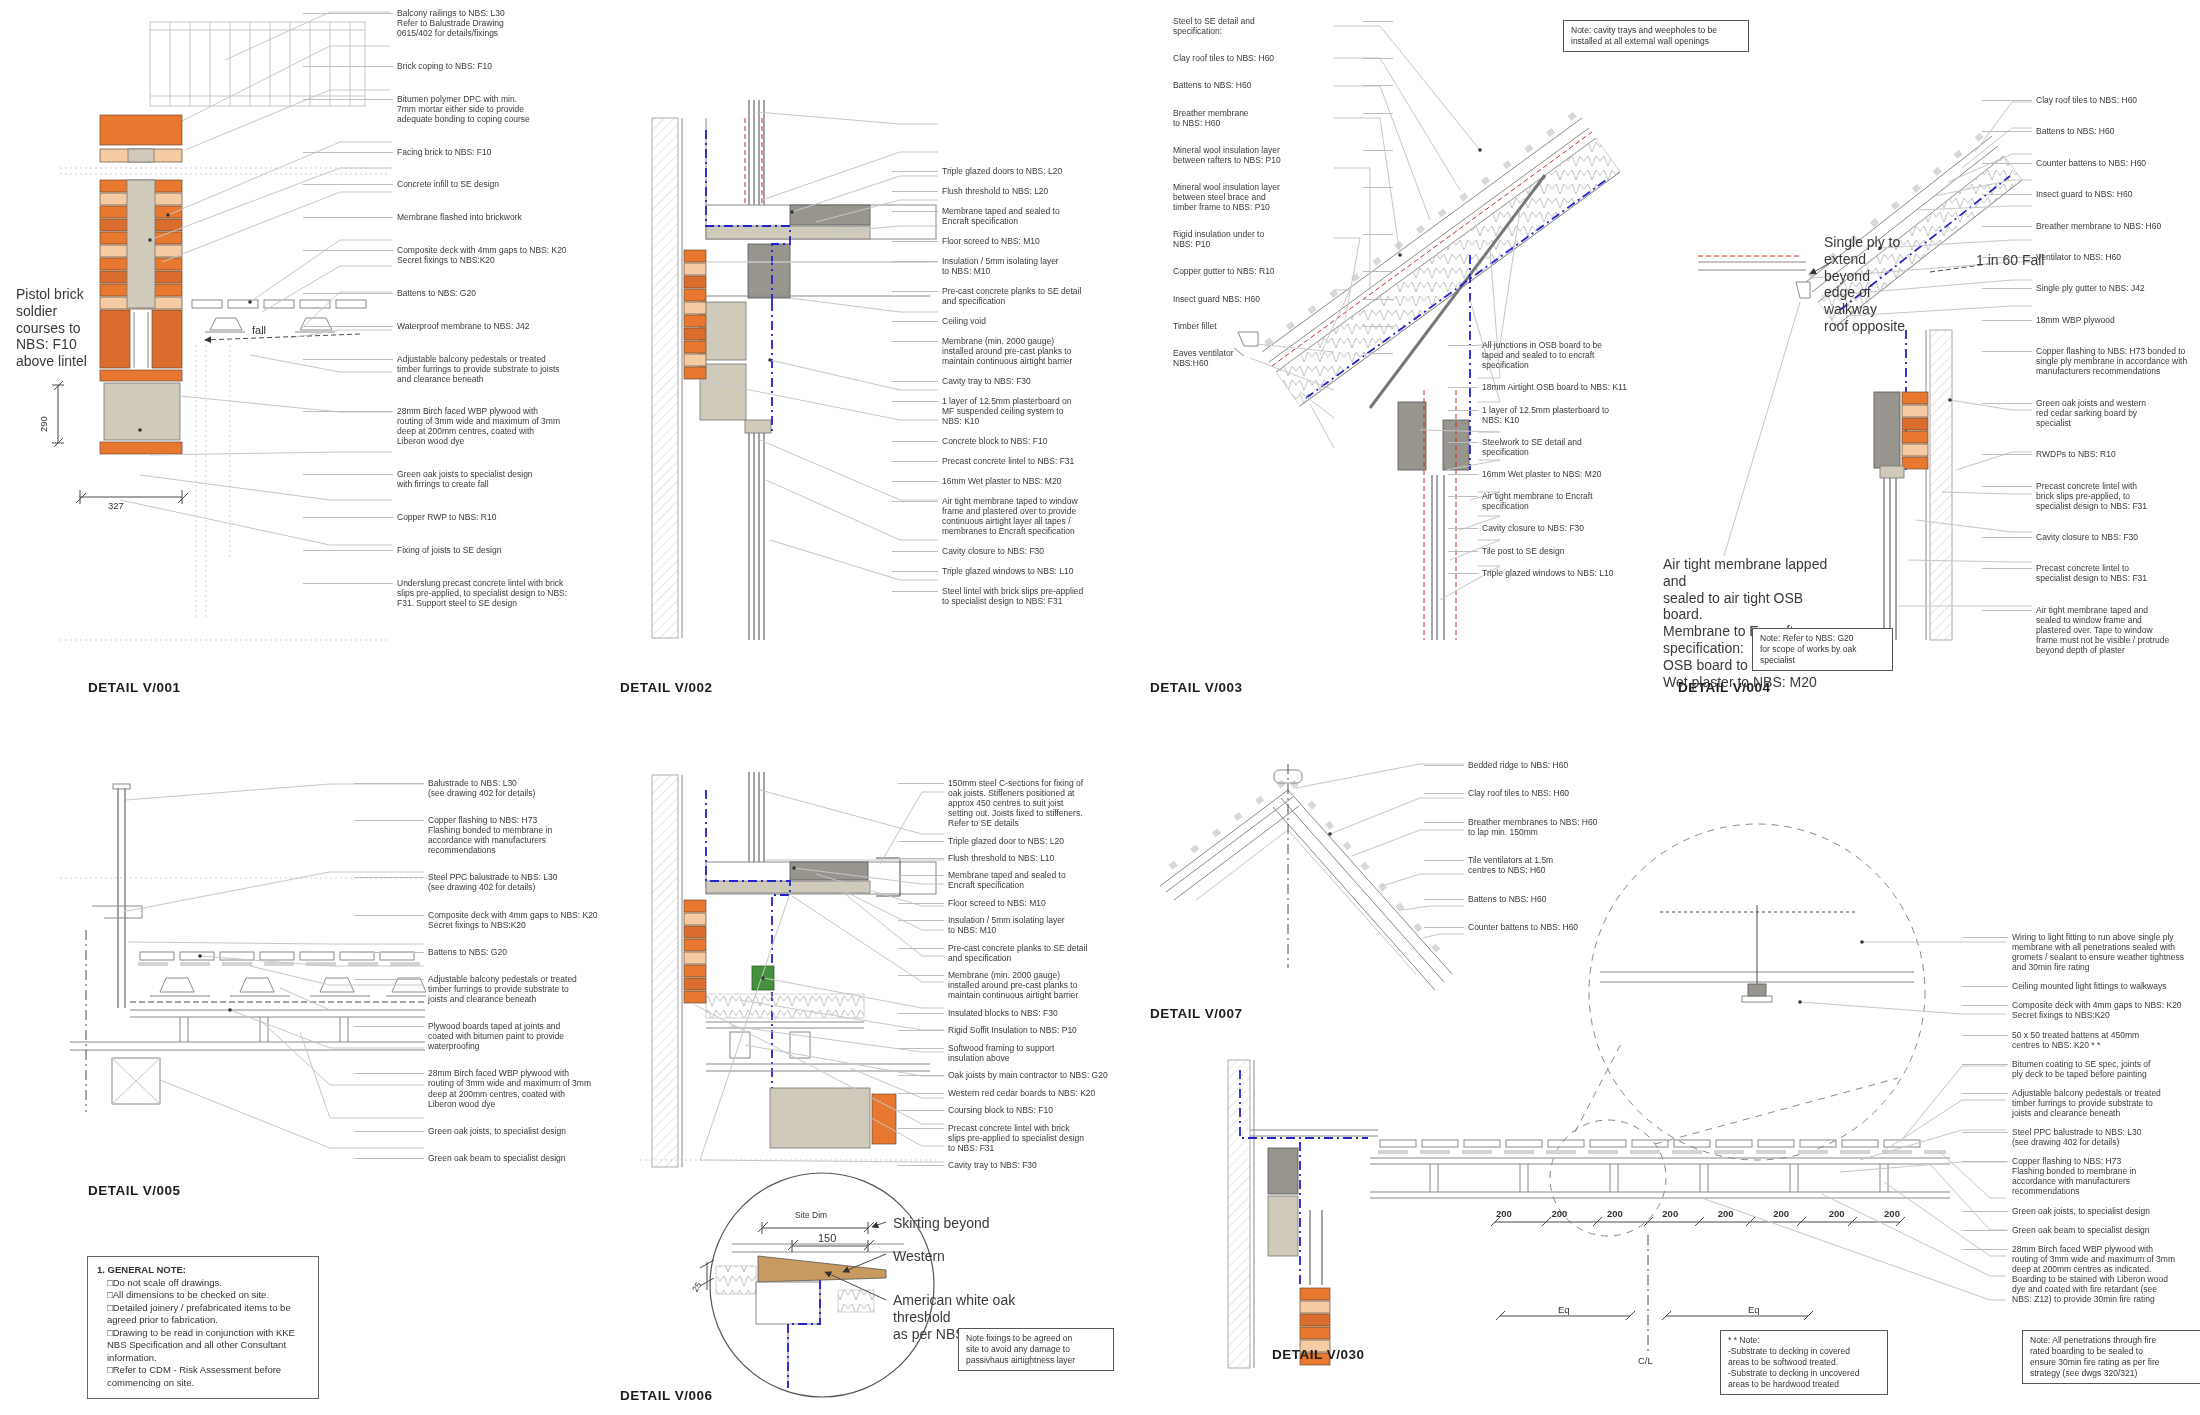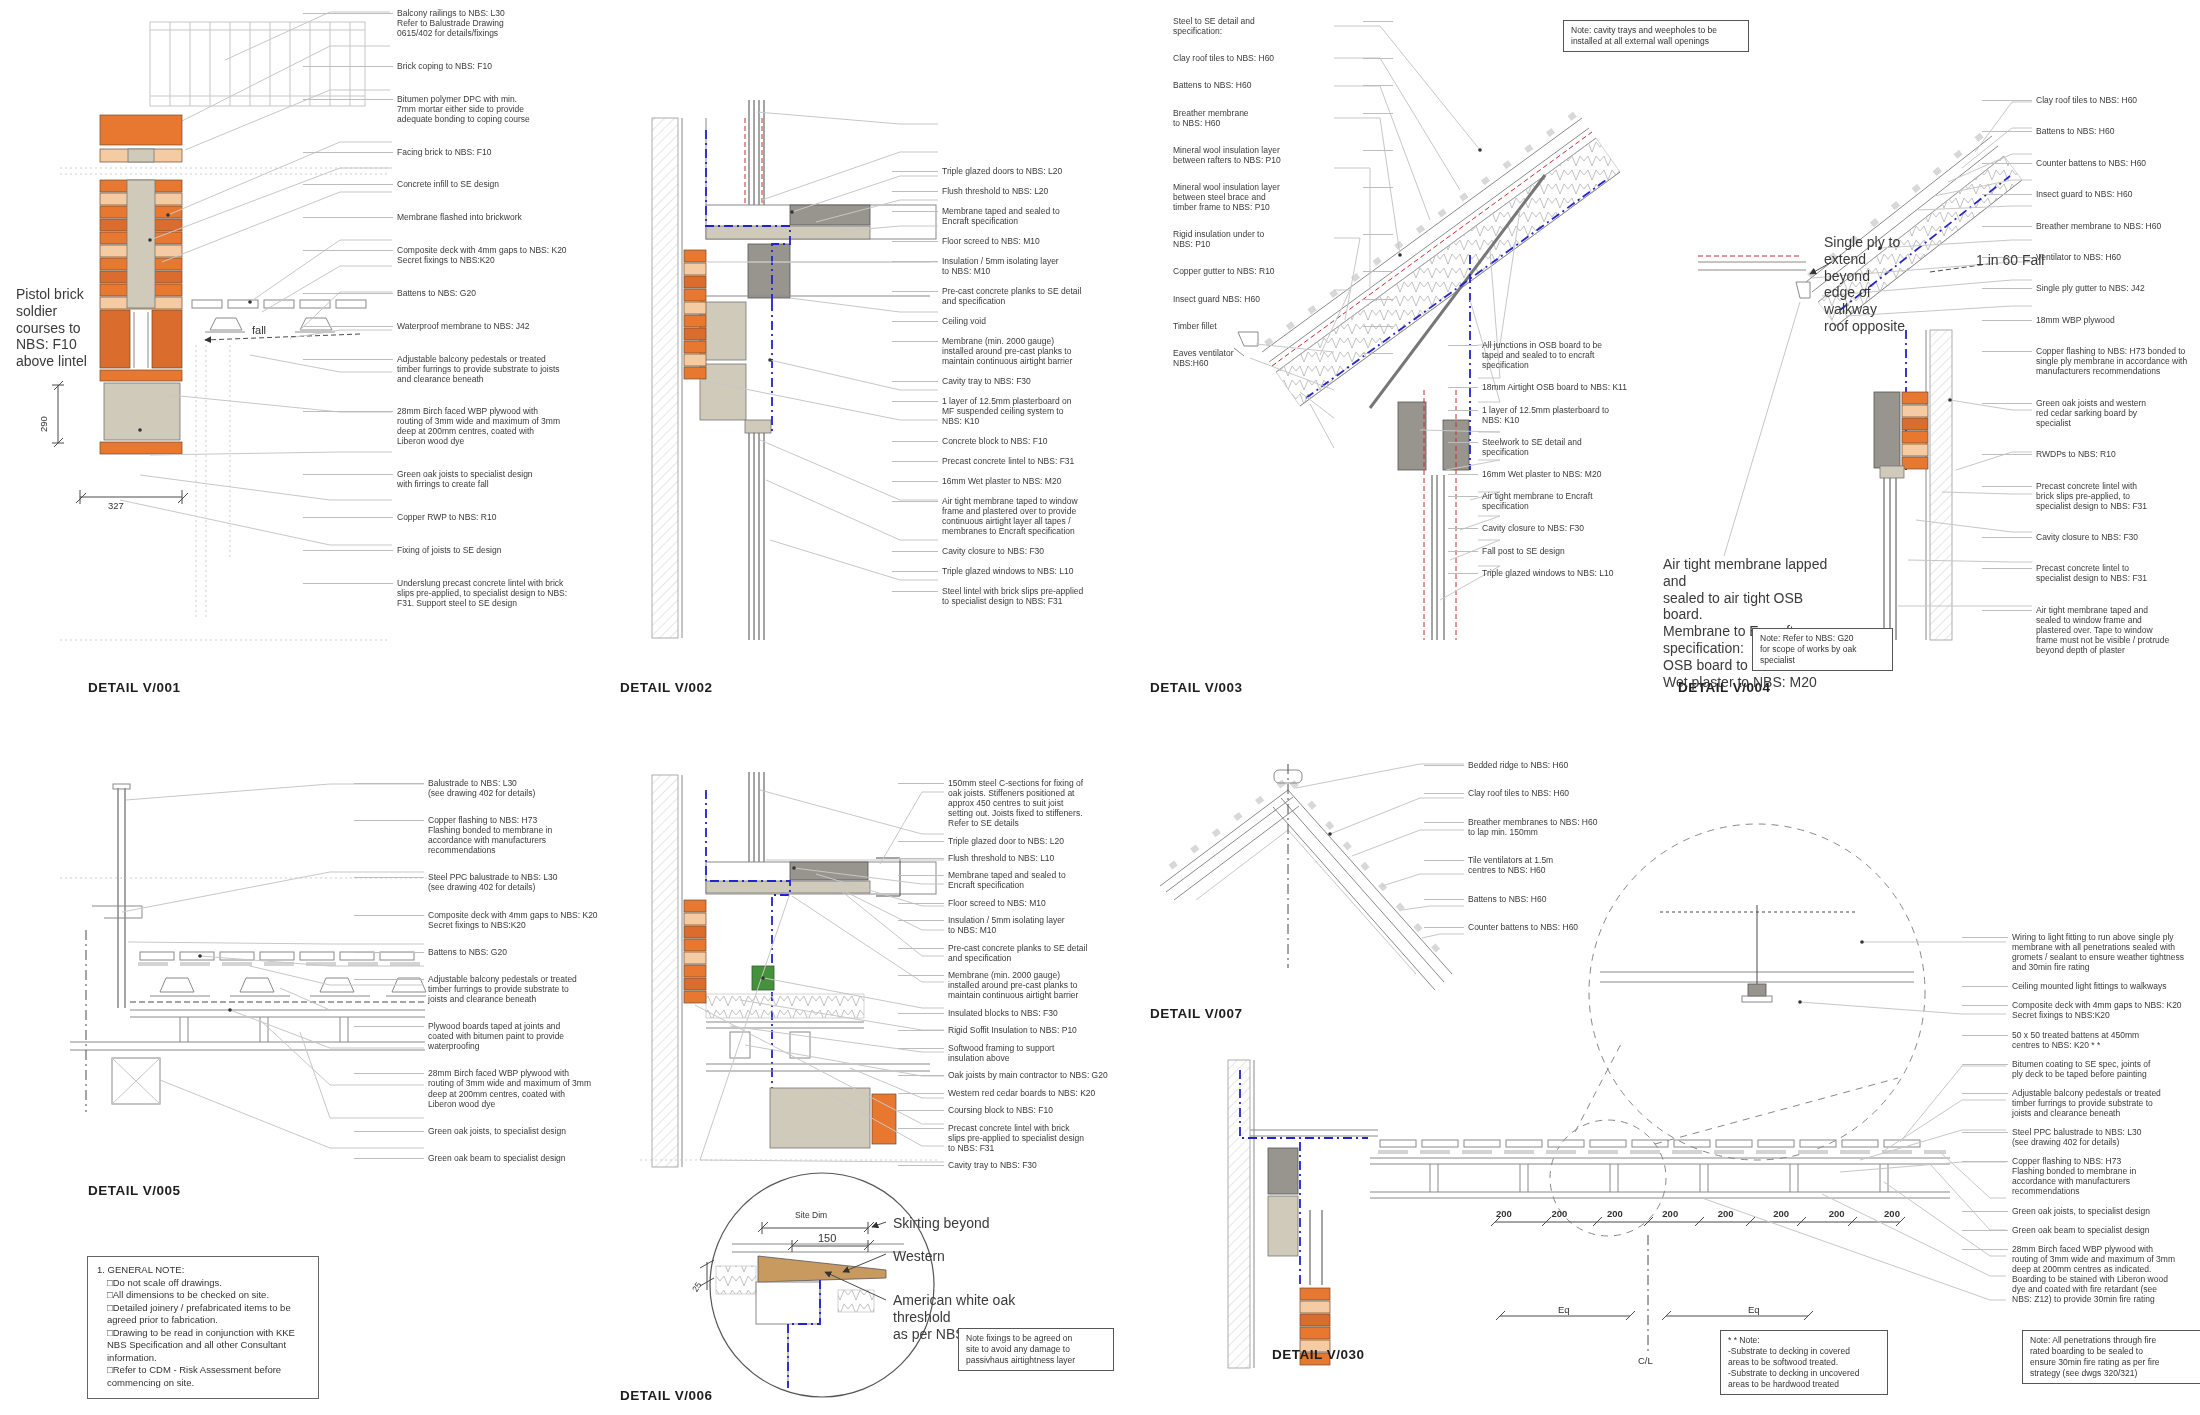"Fall post to SE design" span { text: Fall -> Tile }
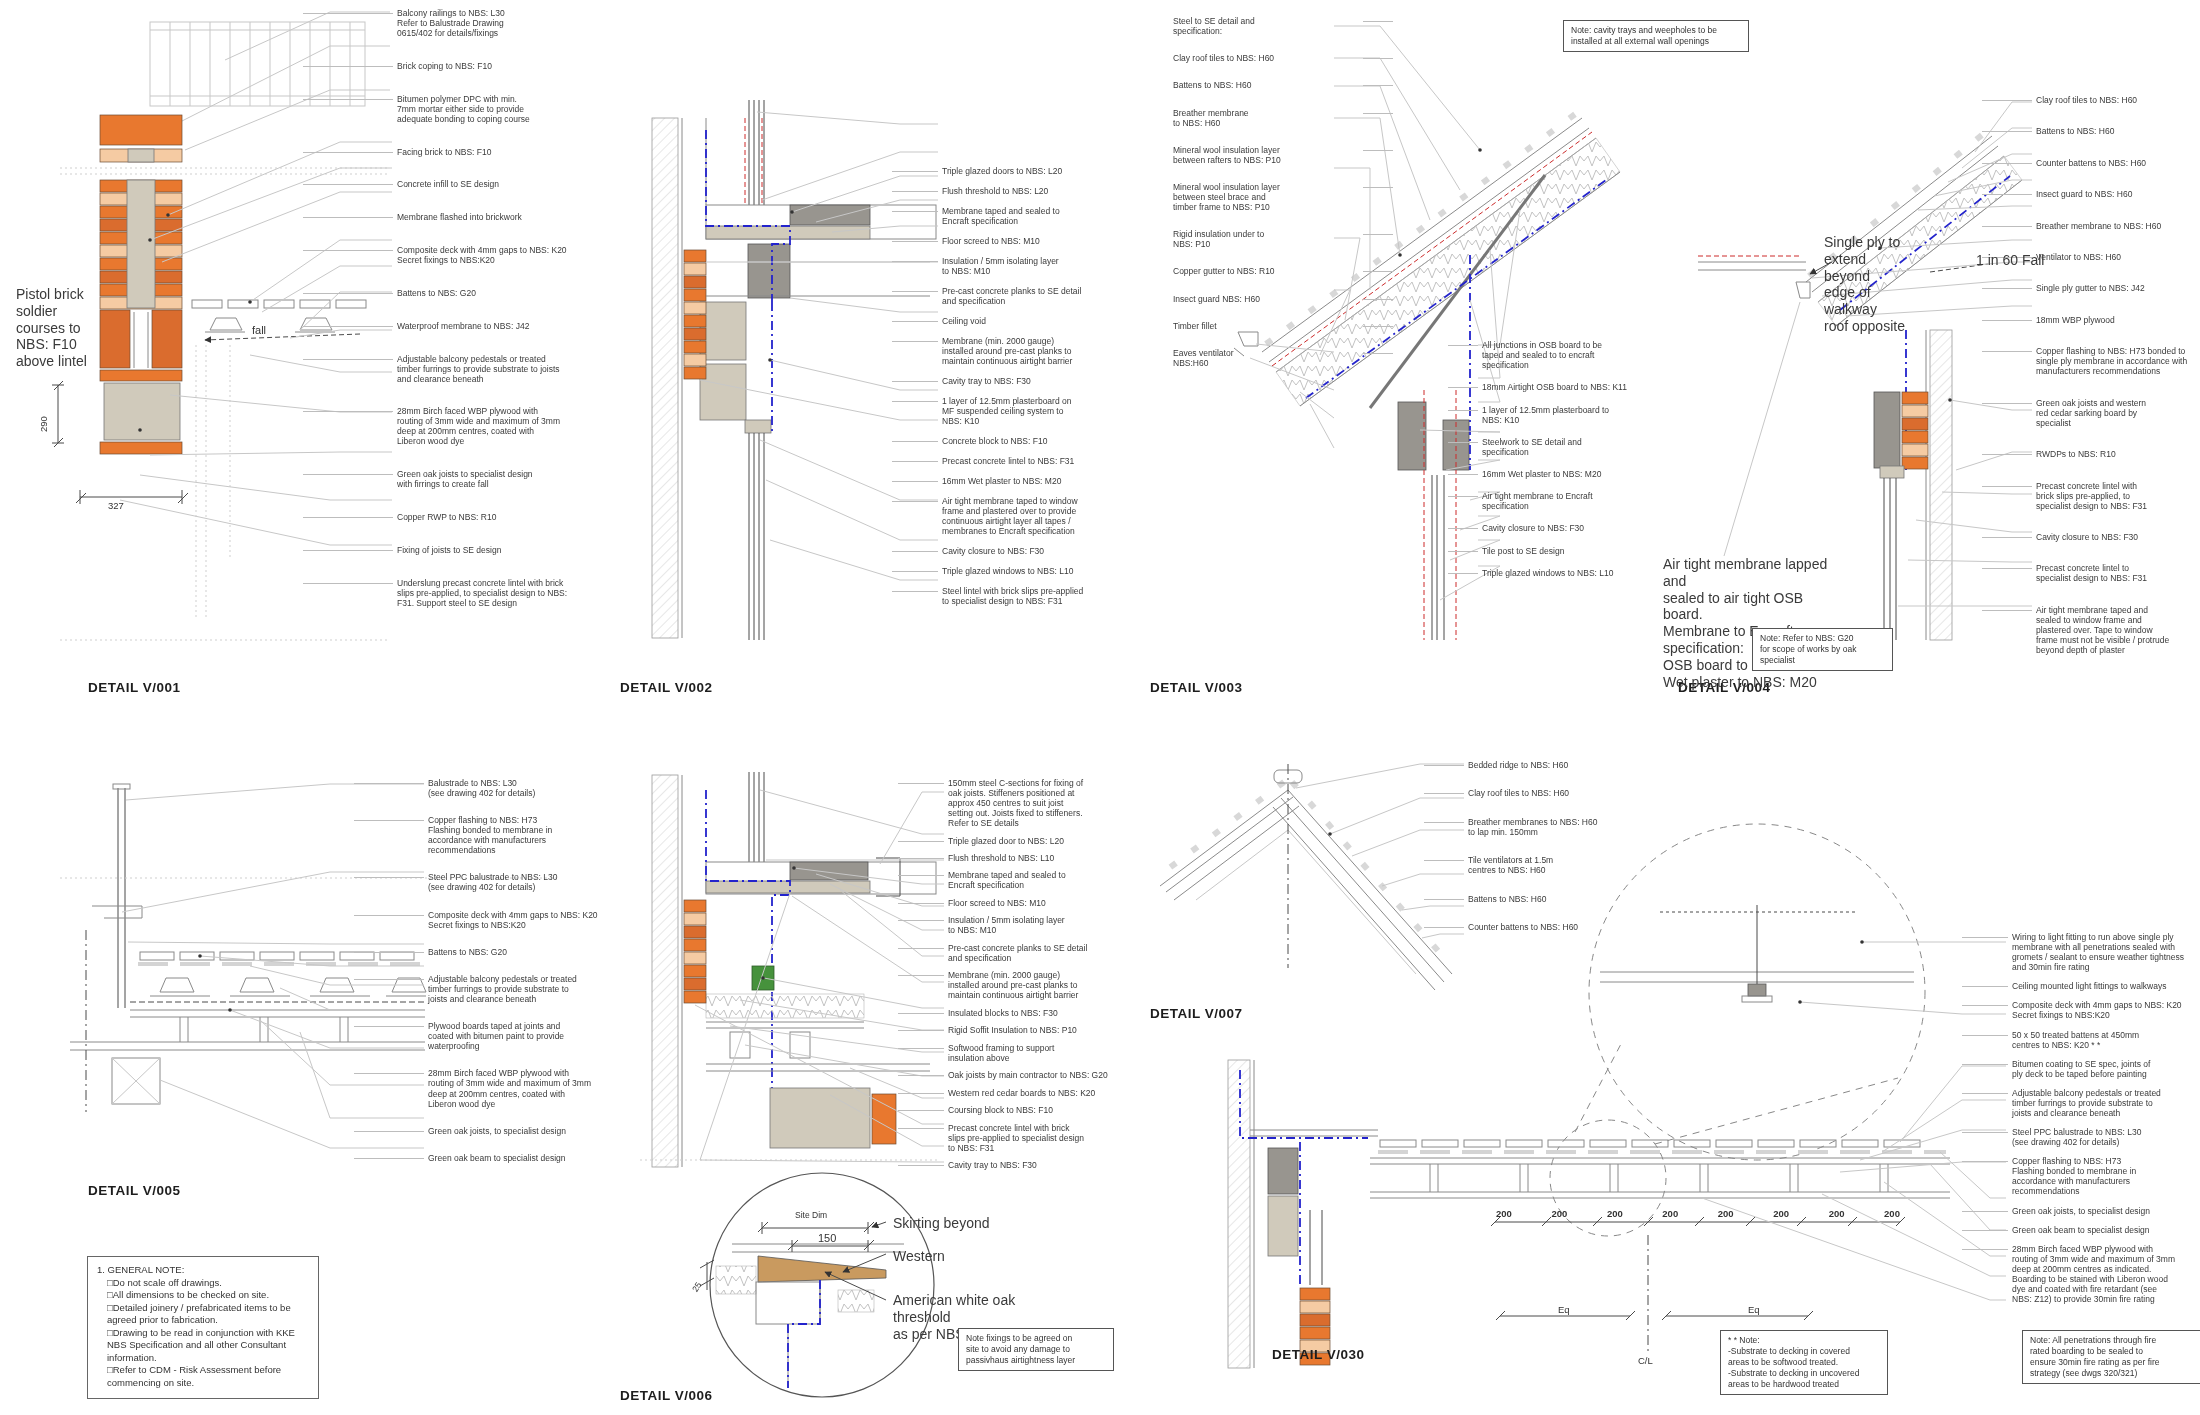"1. GENERAL NOTE:" .gnote .gn-title { font-weight: normal -> bold }
